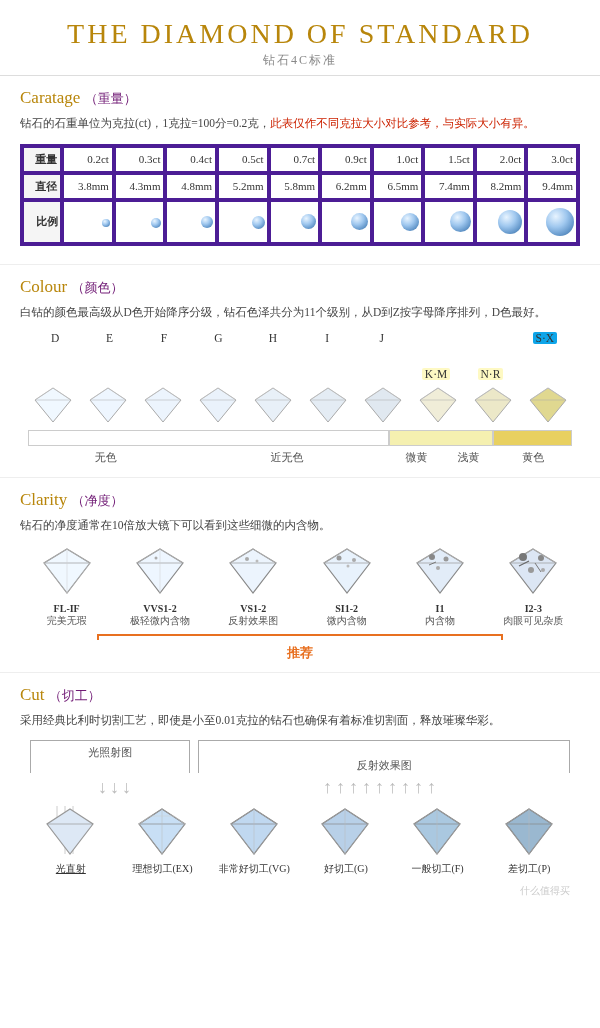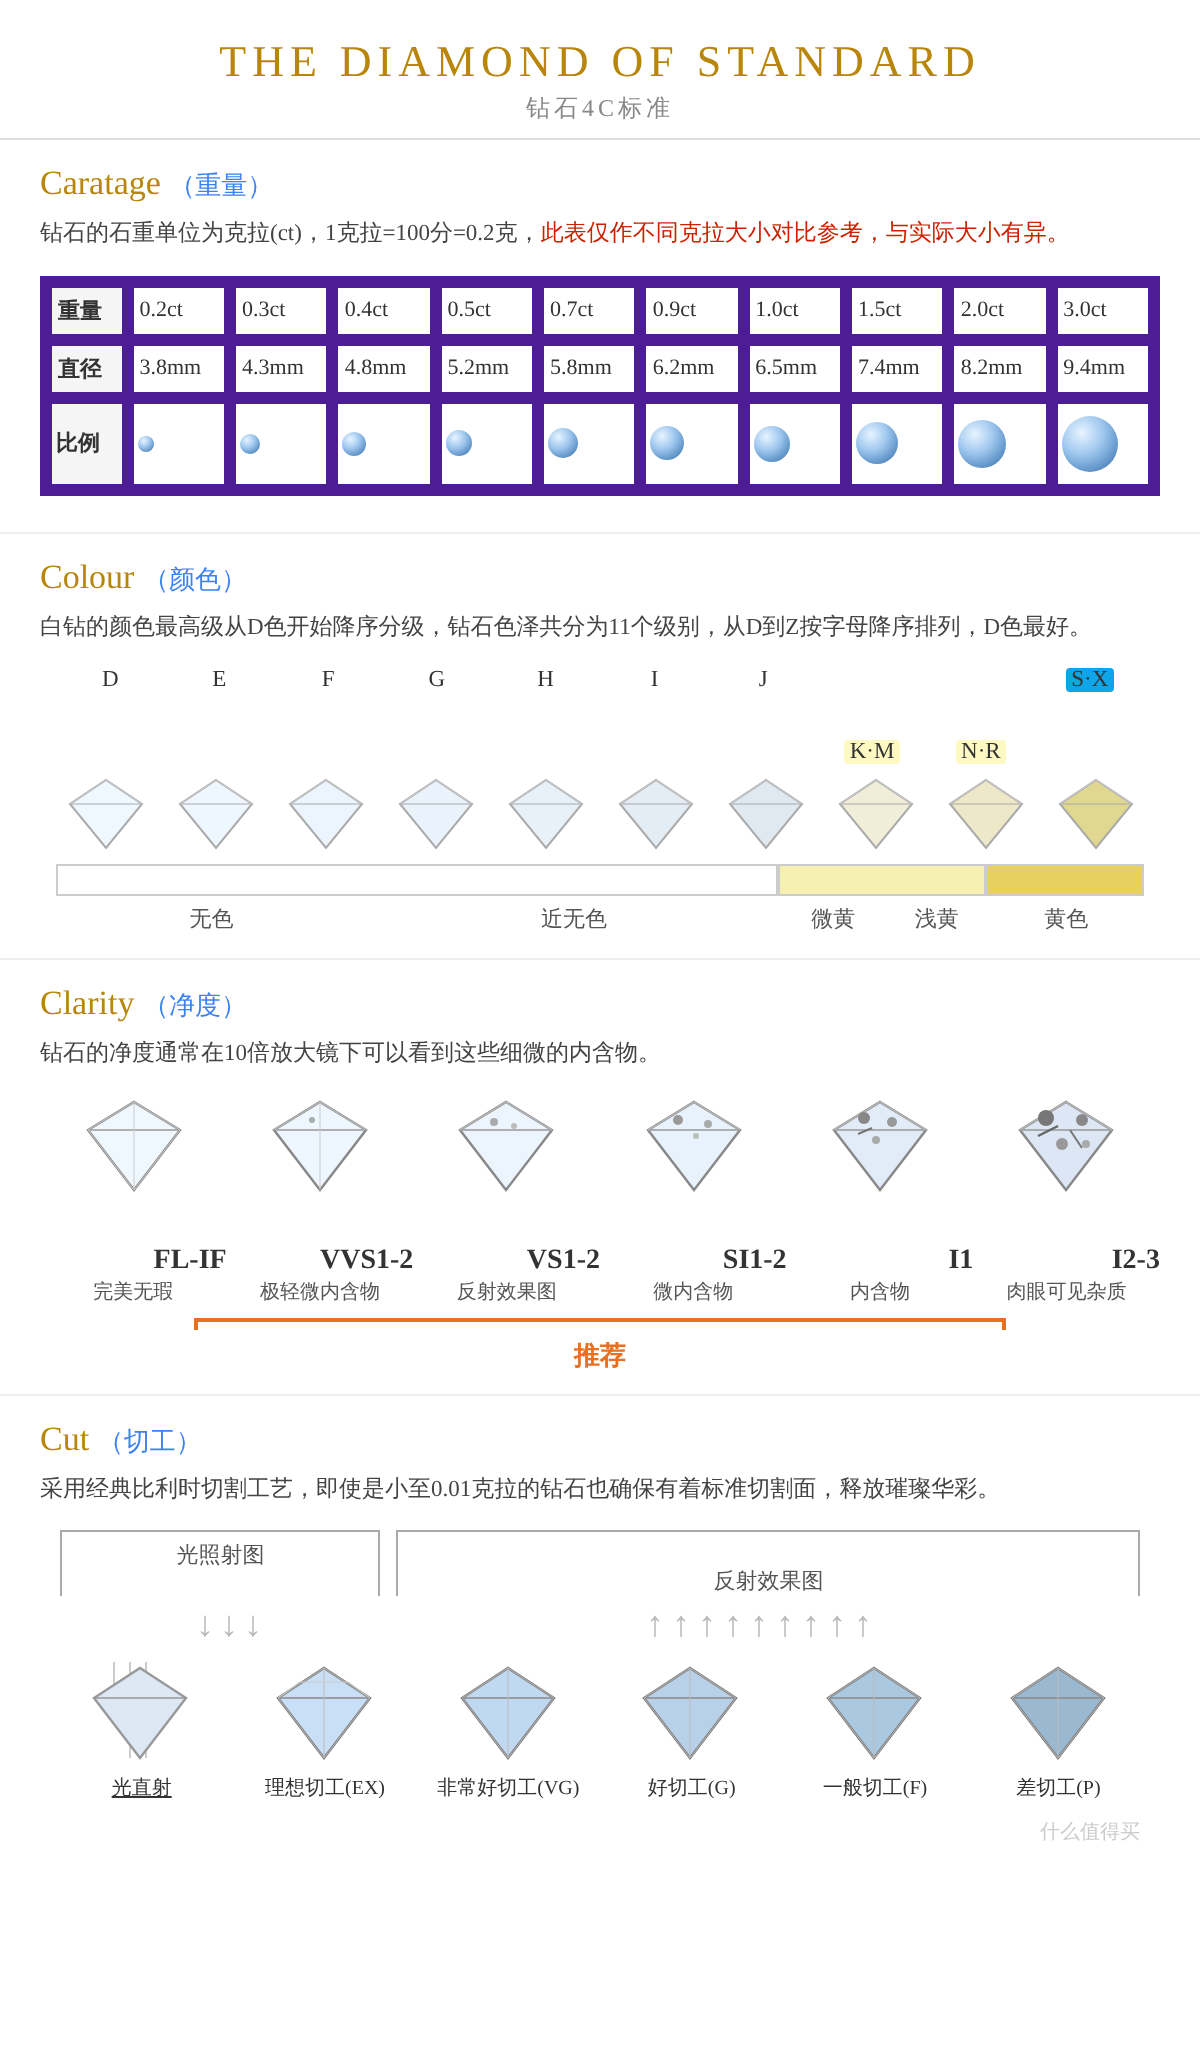"THE DIAMOND OF STANDARD" .header-title-en { font-size: 22px -> 28px }
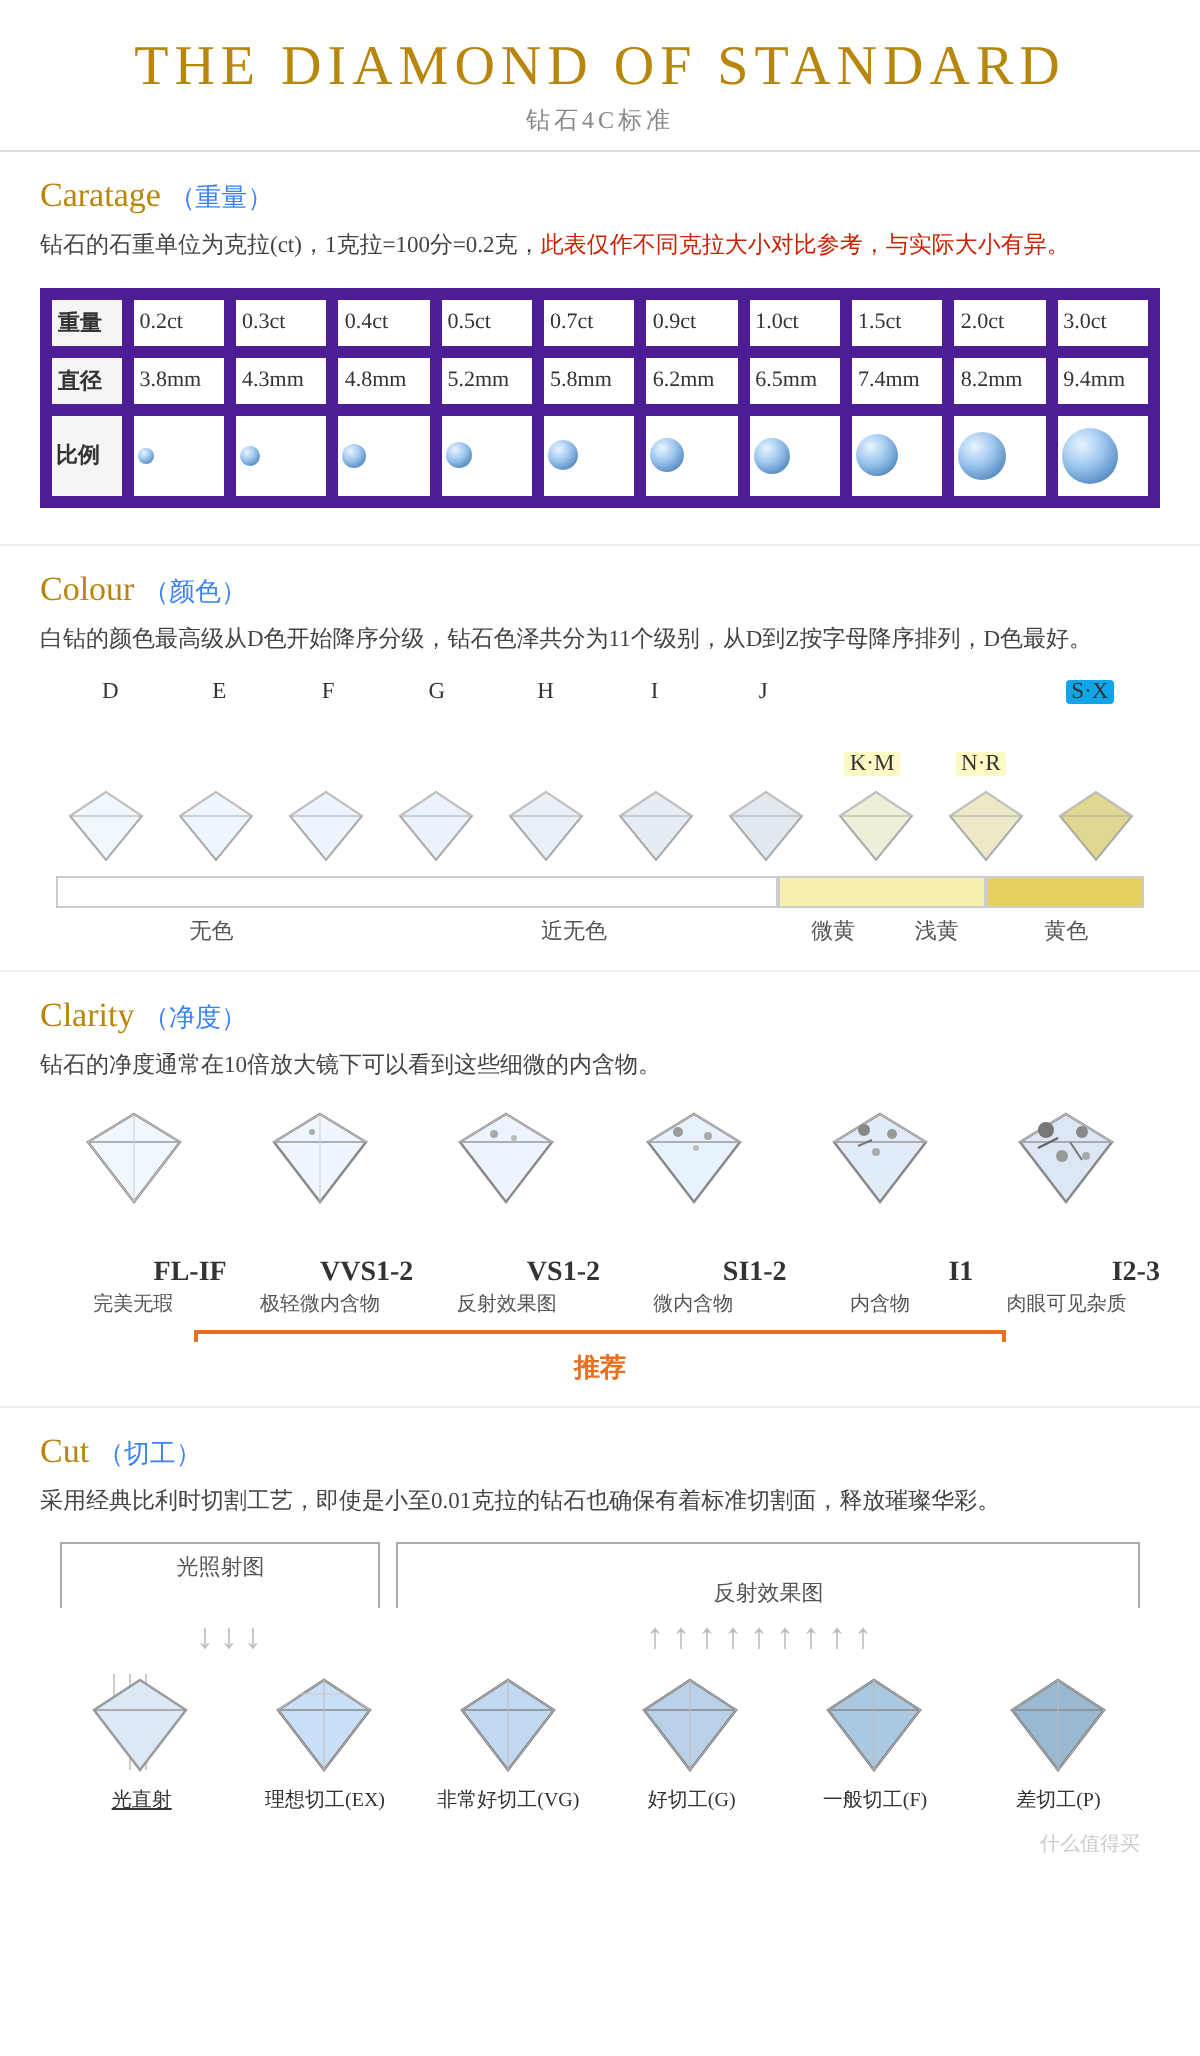"（重量）" .section-title span.zh { color: #3b82f6 -> #701a75 }
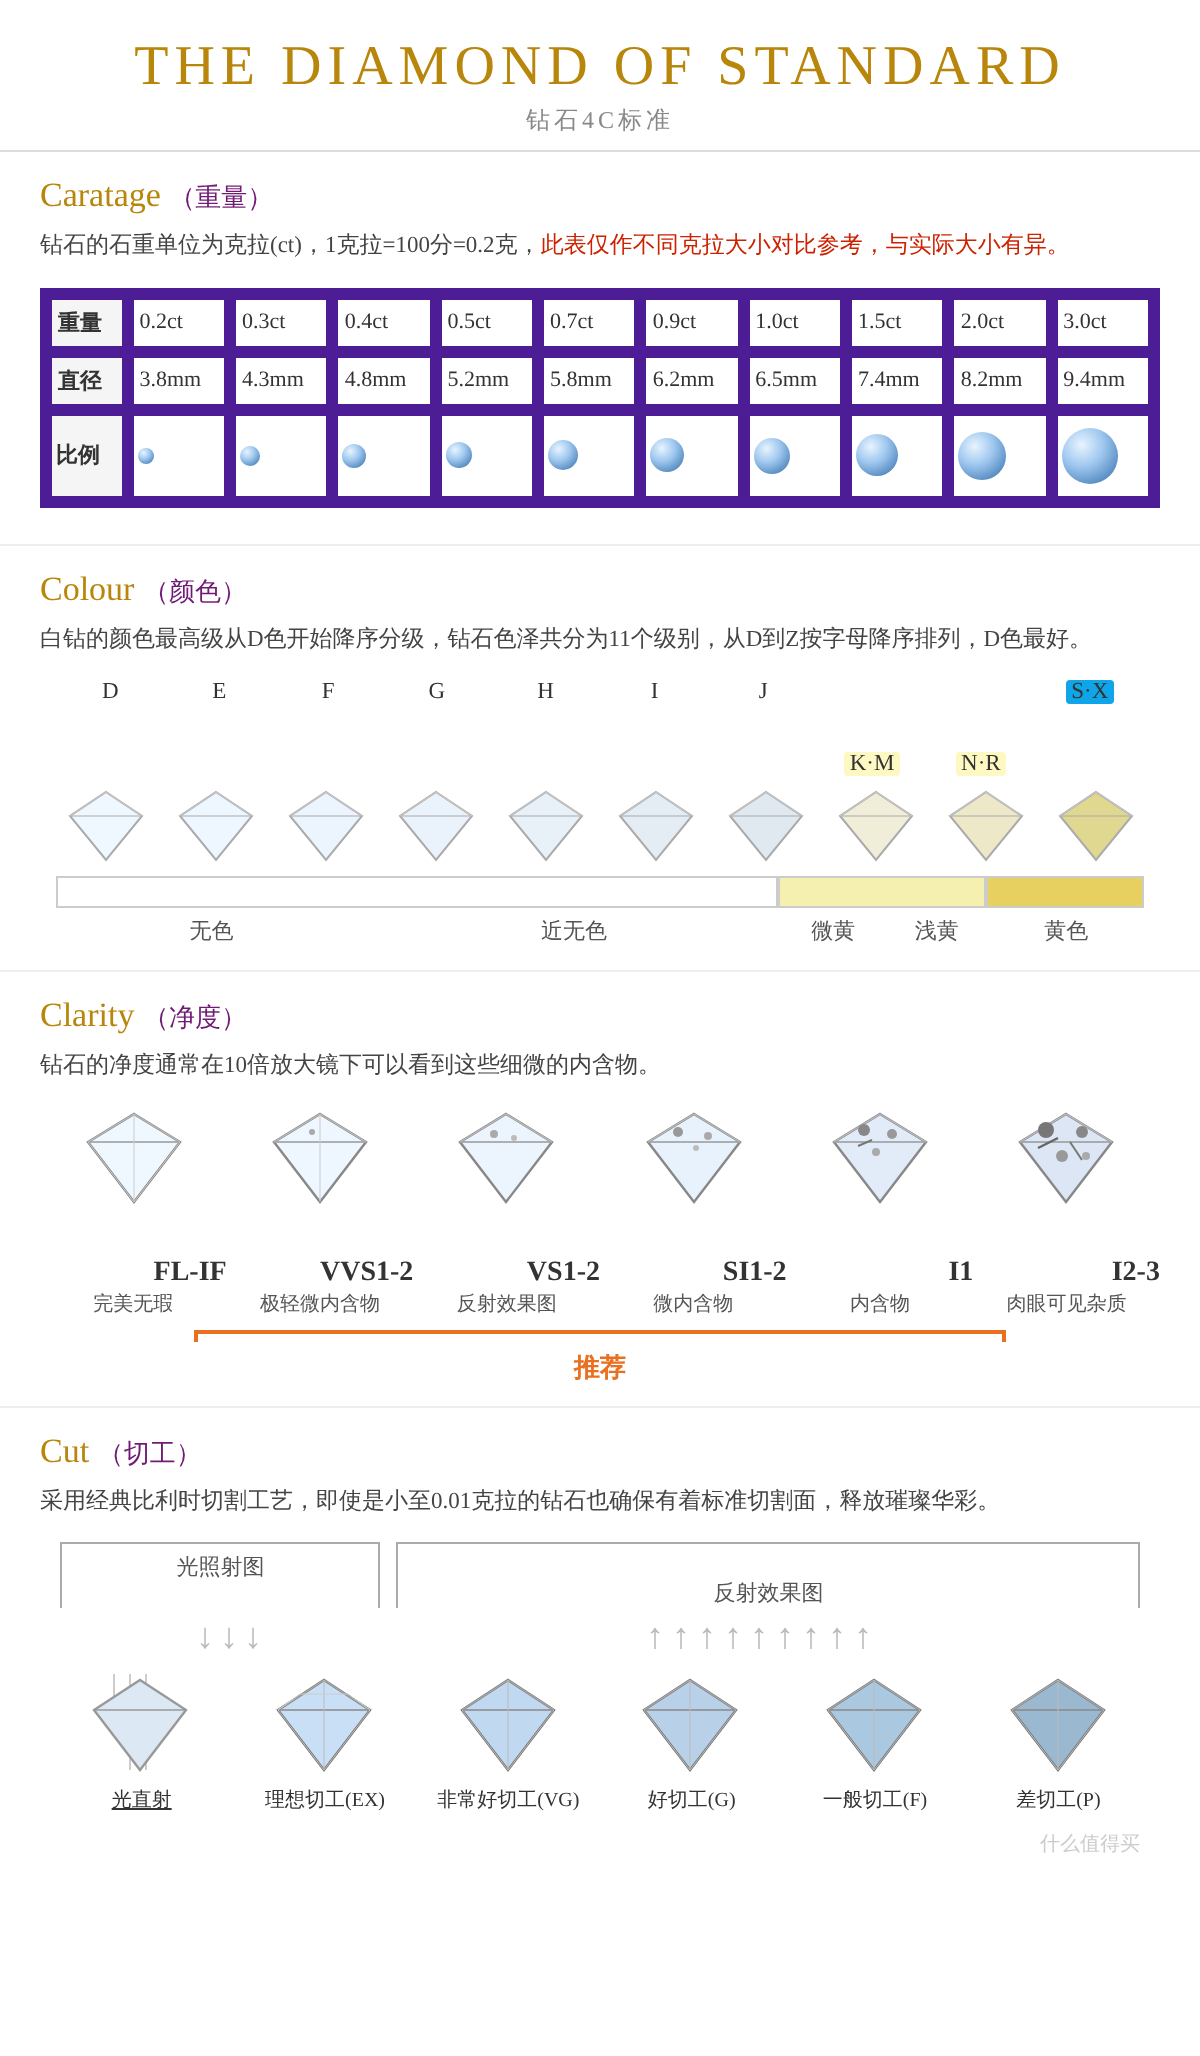"重量" .carat-table td, .carat-table th { border: 6px solid #4c1d95 -> 4px solid #4c1d95; text-align: left -> right }
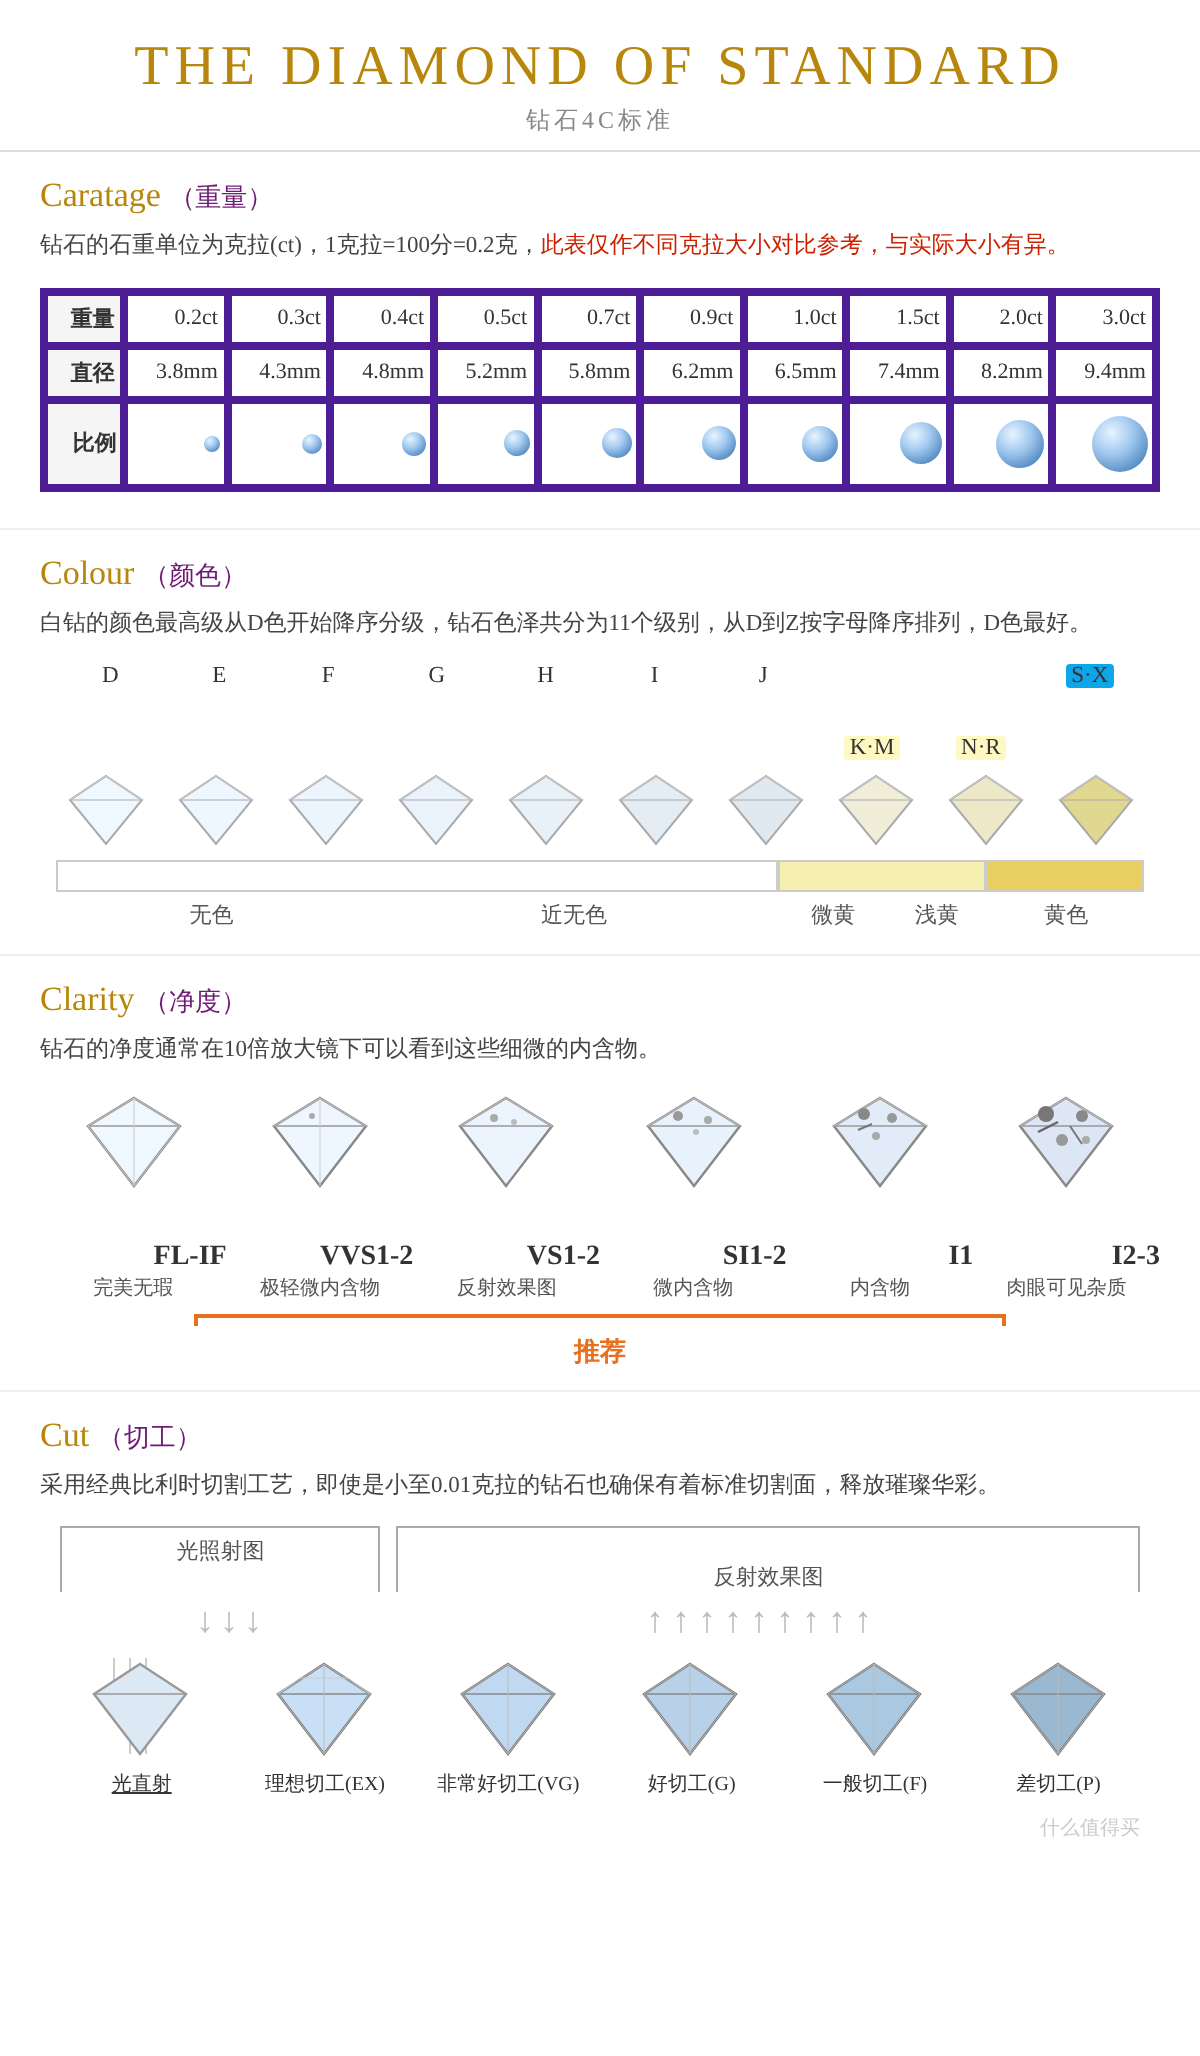"FL-IF" .clarity-item-label { font-size: 14px -> 10px; margin-top: 21px -> 3px; text-align: right -> none }
